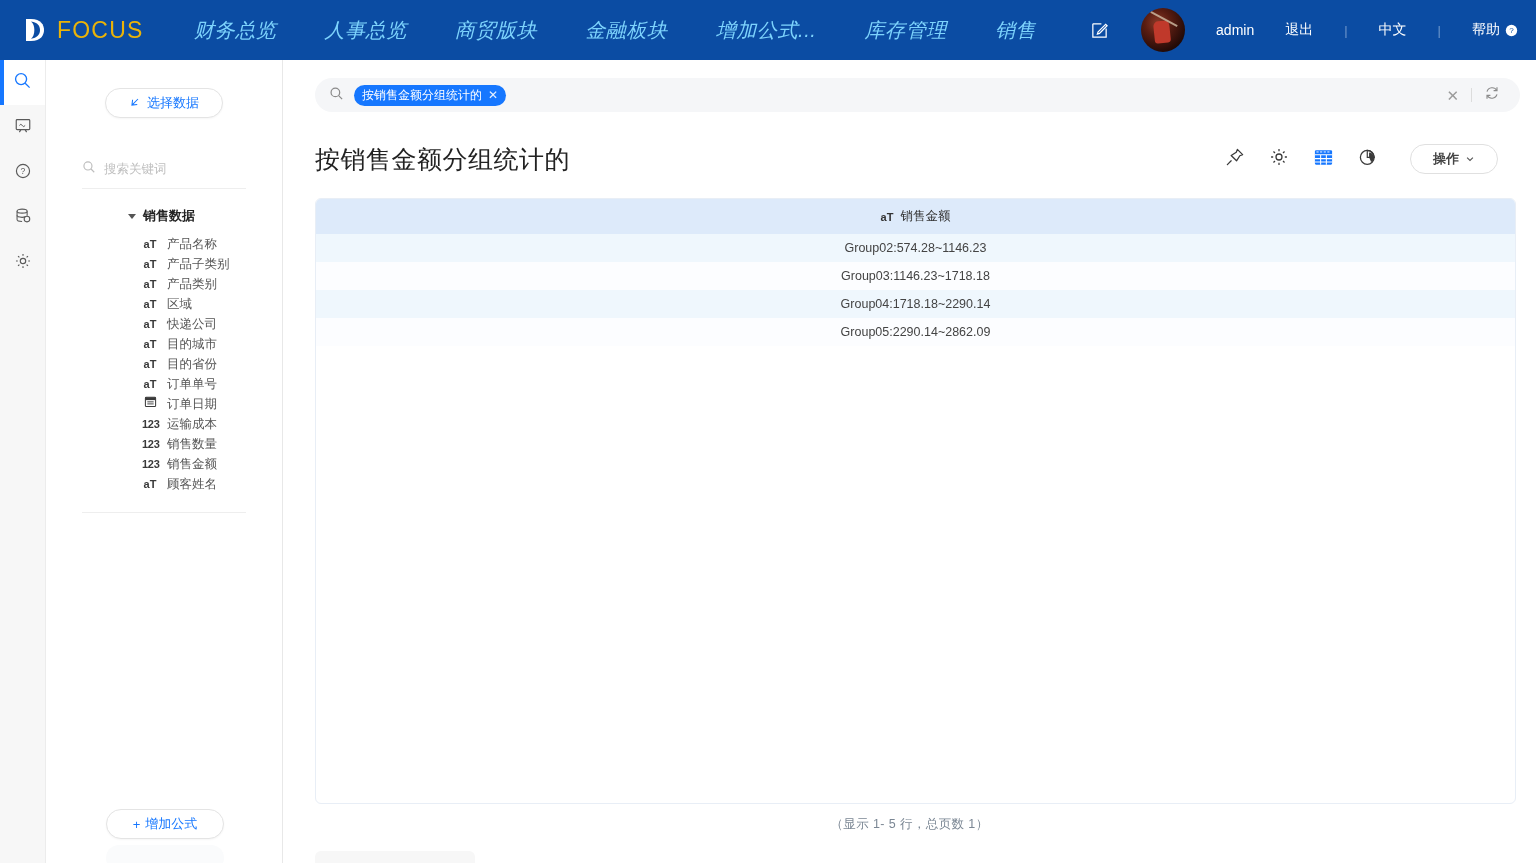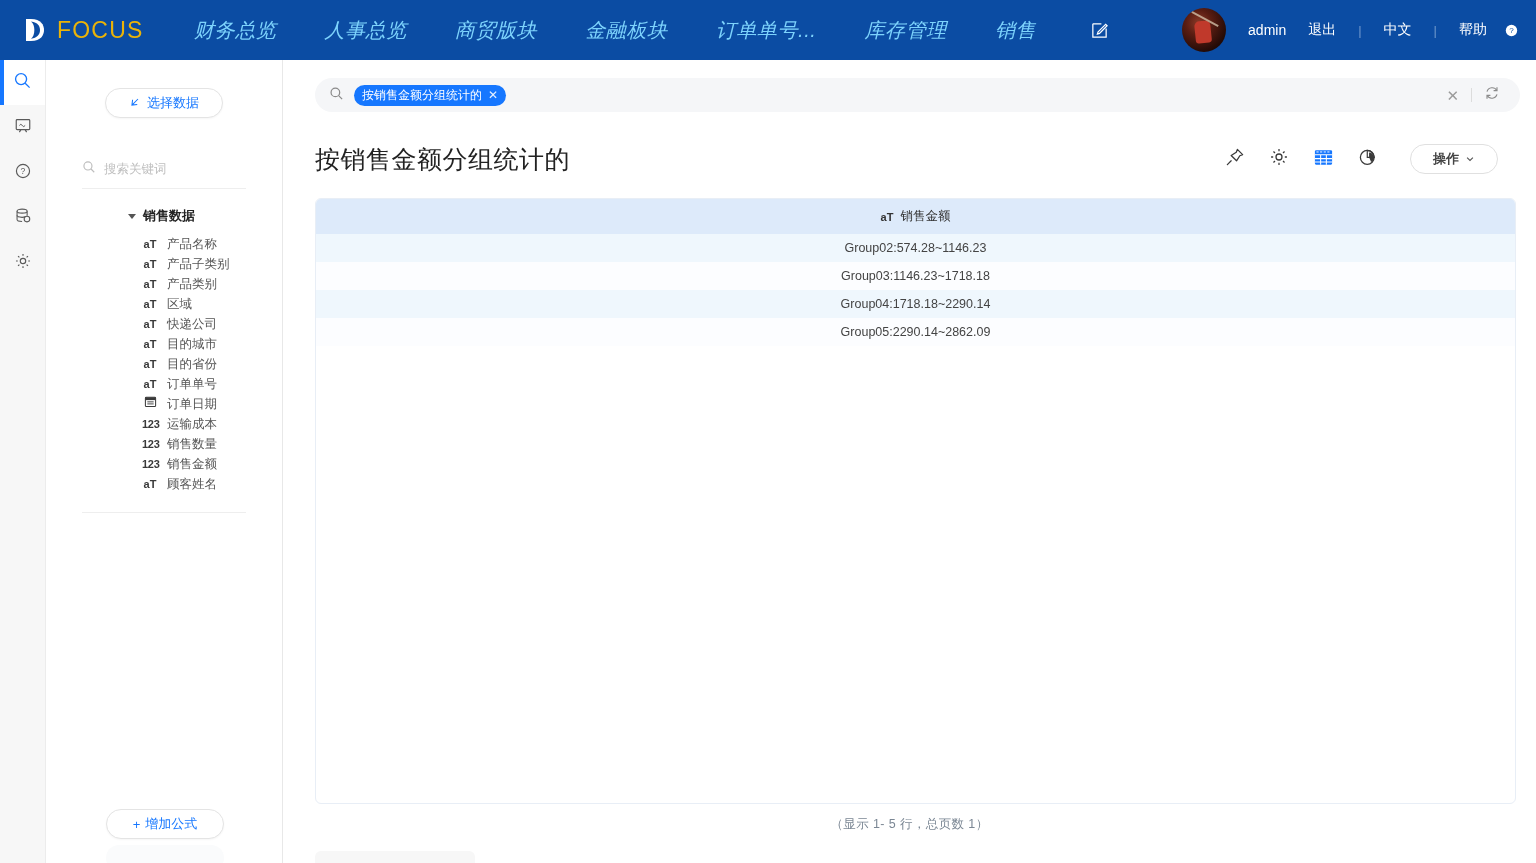"订单单号..." div.nav-item { text: 订单单号 -> 增加公式 }
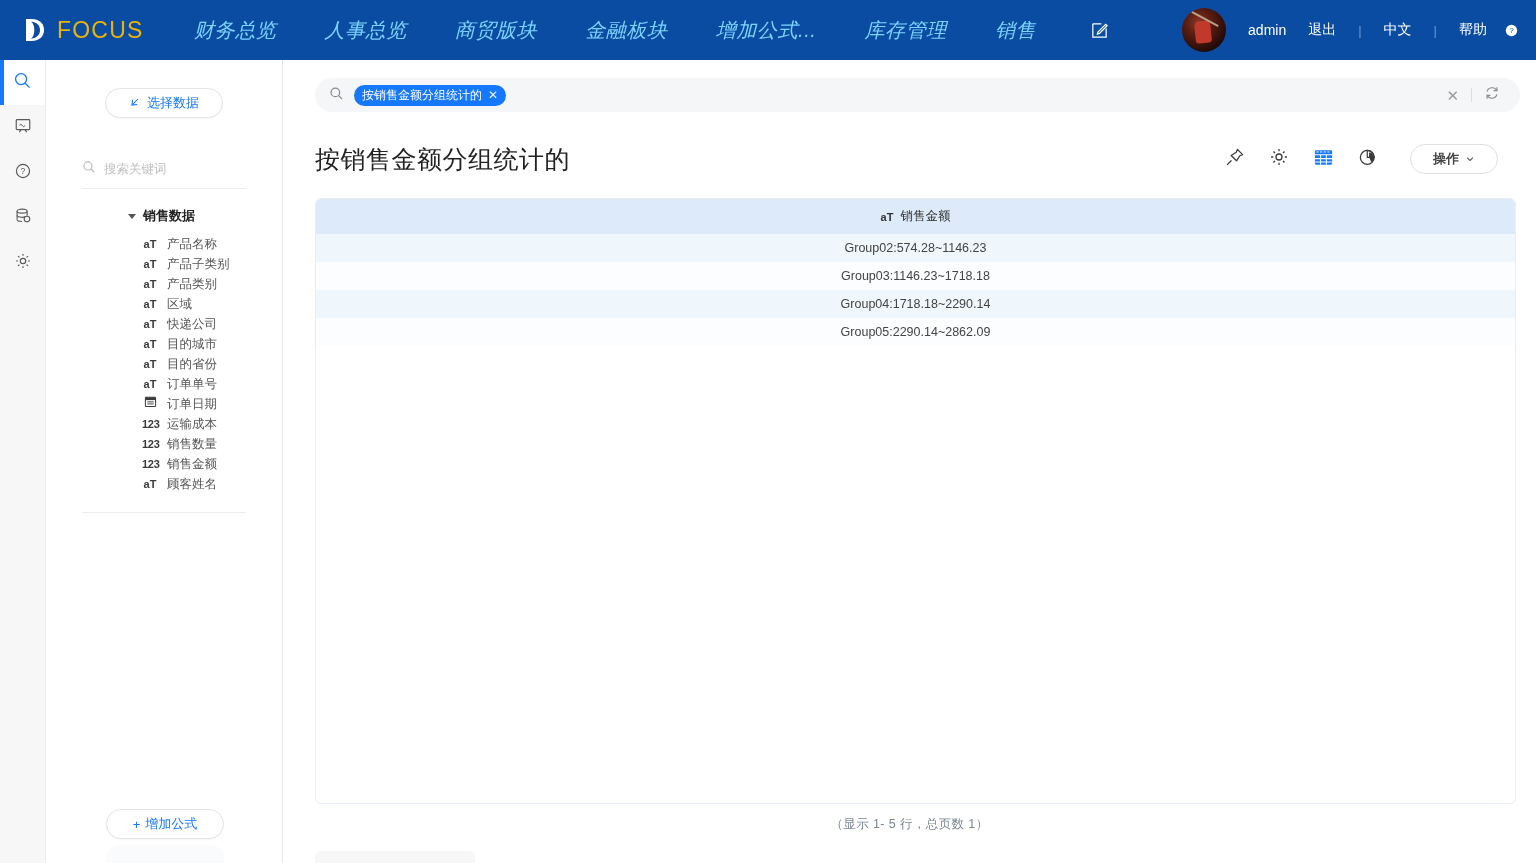"admin" .nav-right { gap: 8px -> 17px }
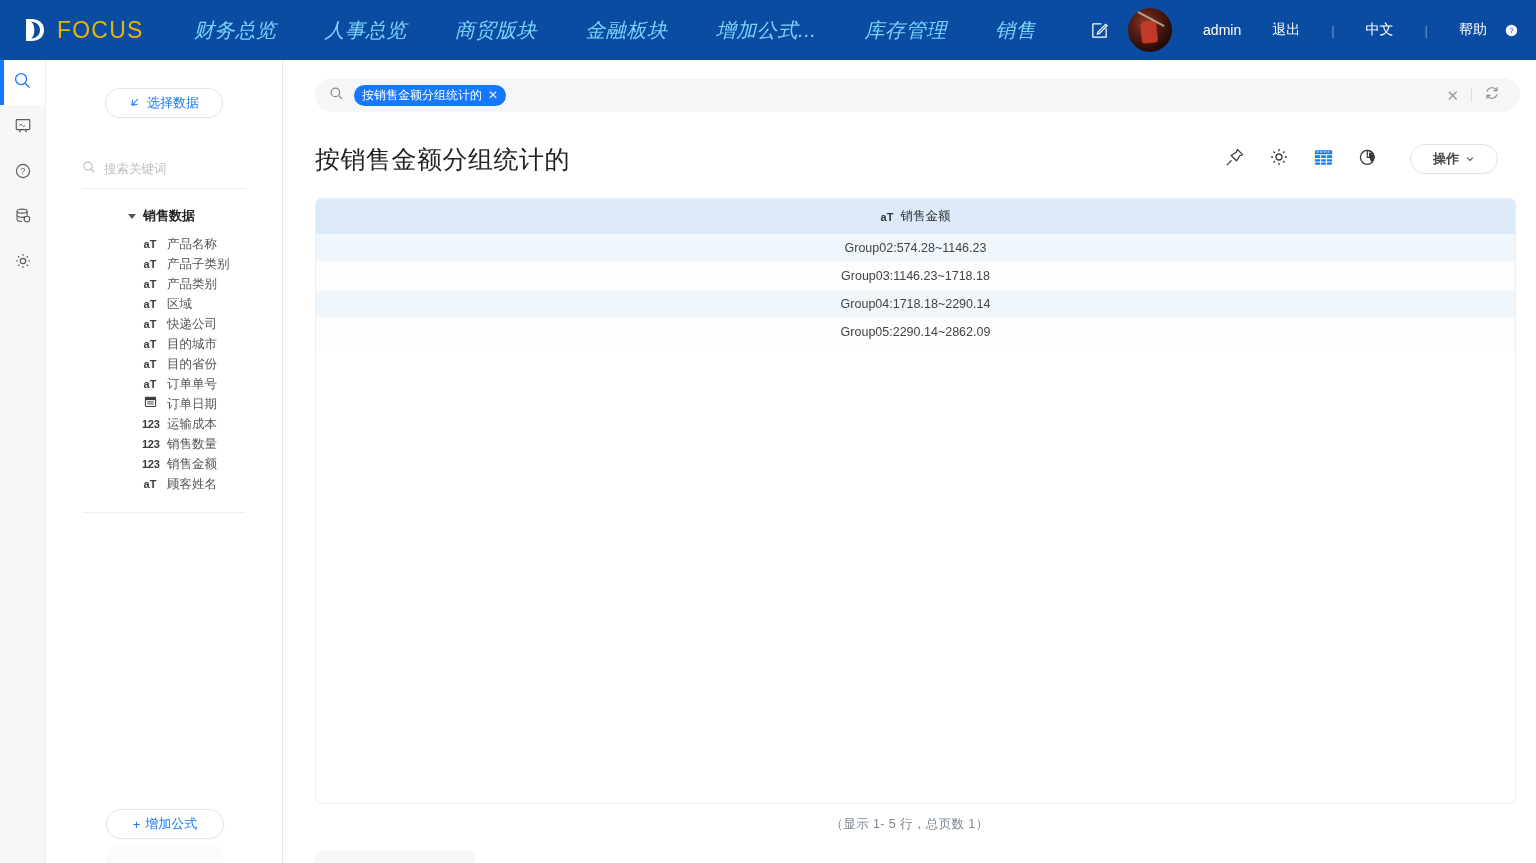"帮助" span.nav-right-text { margin-right: 13px -> 0 }
